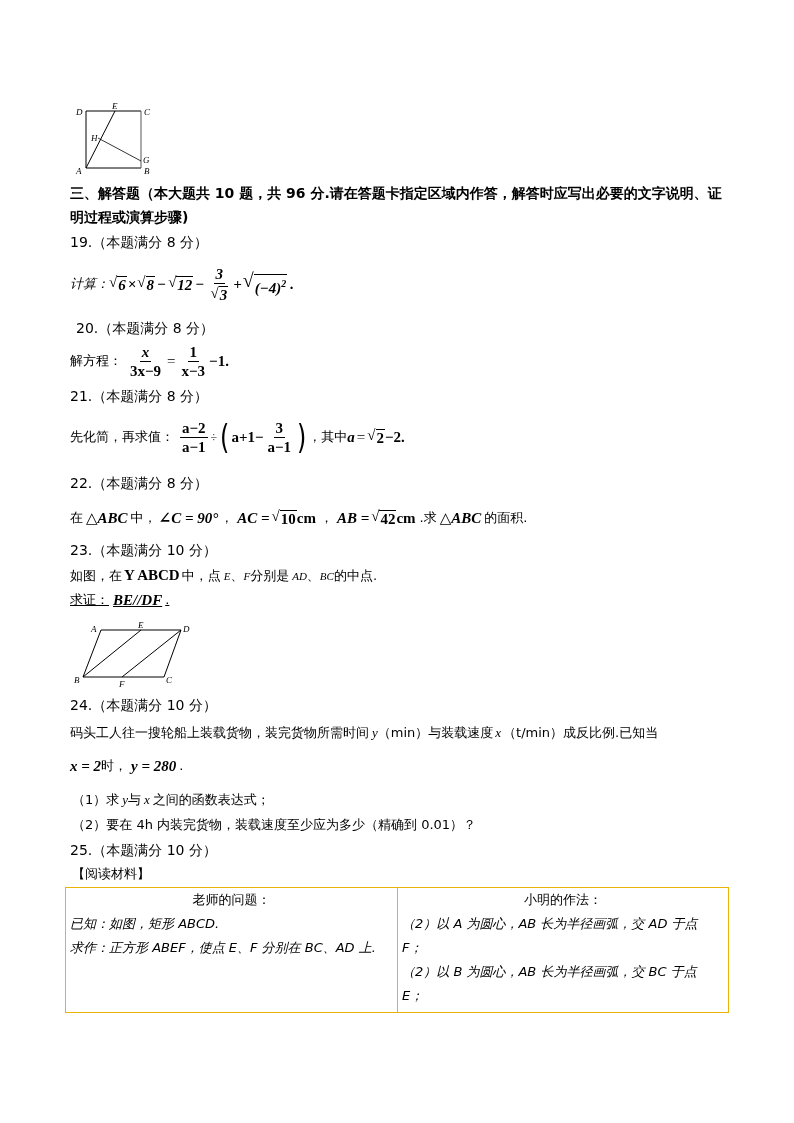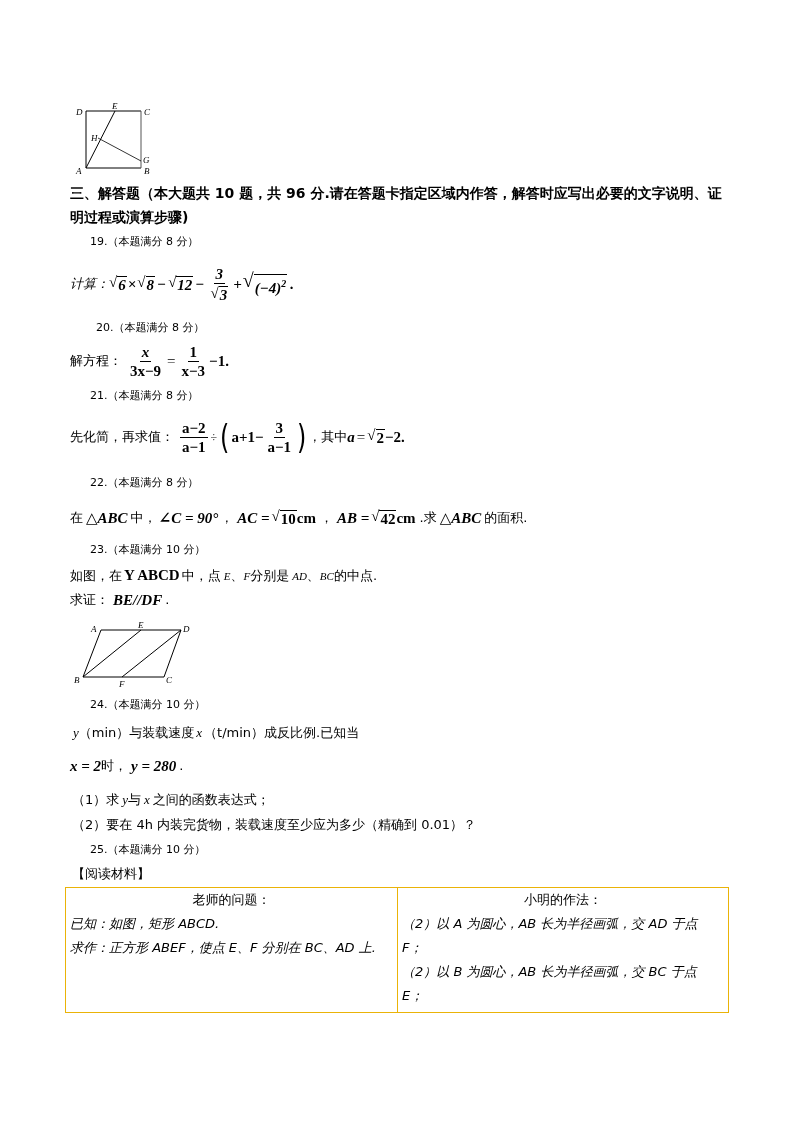"19.（本题满分 8 分）" .qnum { font-size: 11px -> 14px; margin-left: 20px -> none }
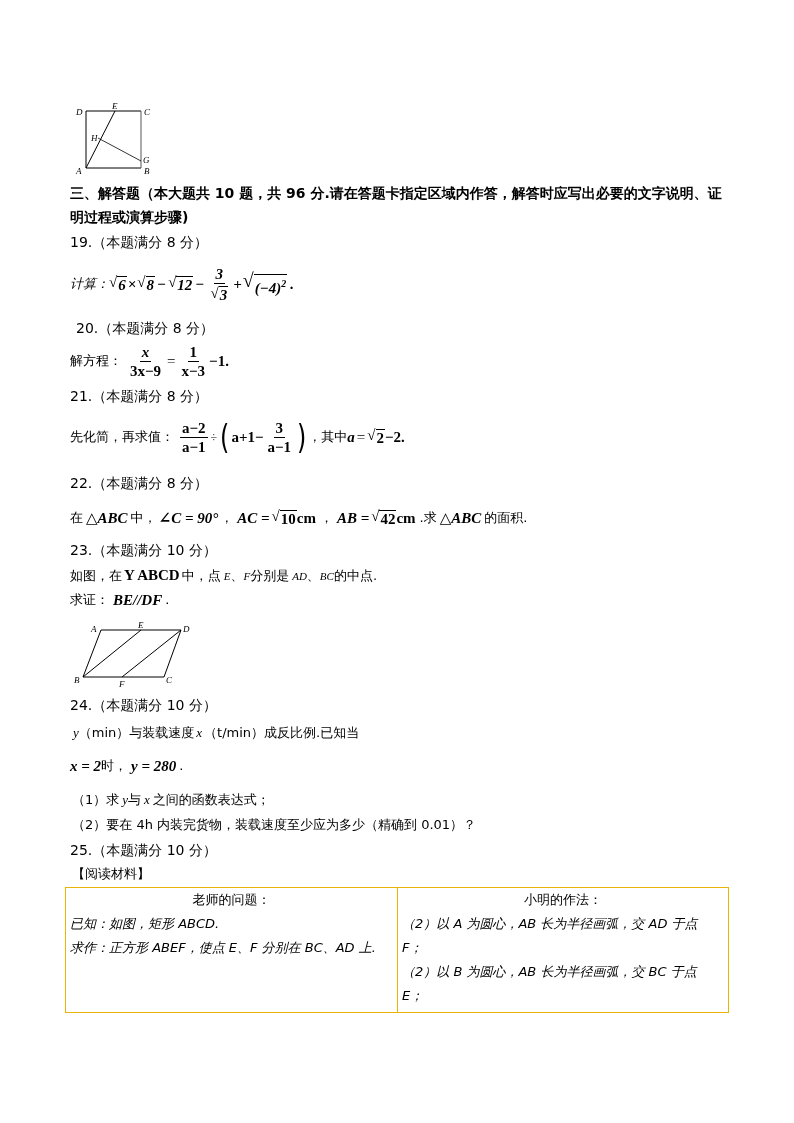"求证：" div.abs { text-decoration: none -> underline }
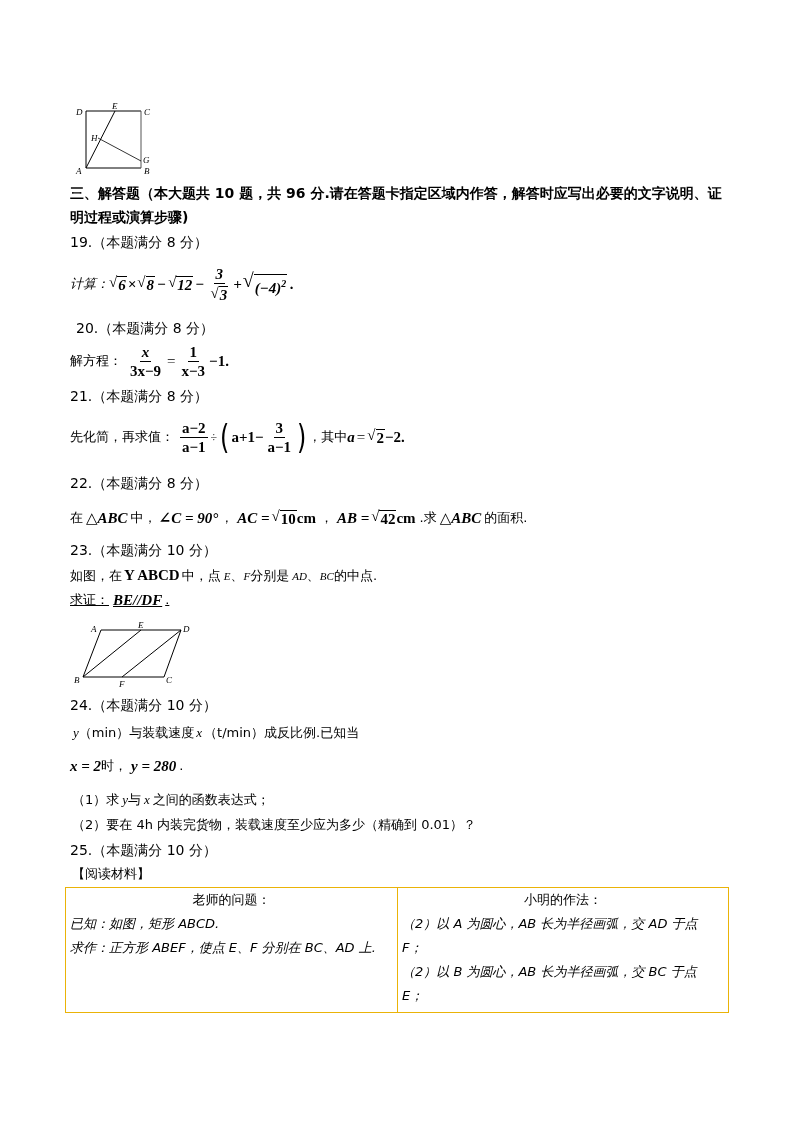"码头工人往一搜轮船上装载货物，装完货物所需时间" span { html: none -> <span>码头工人往一搜轮船上装载货物，装完货物所需时间</span> }
